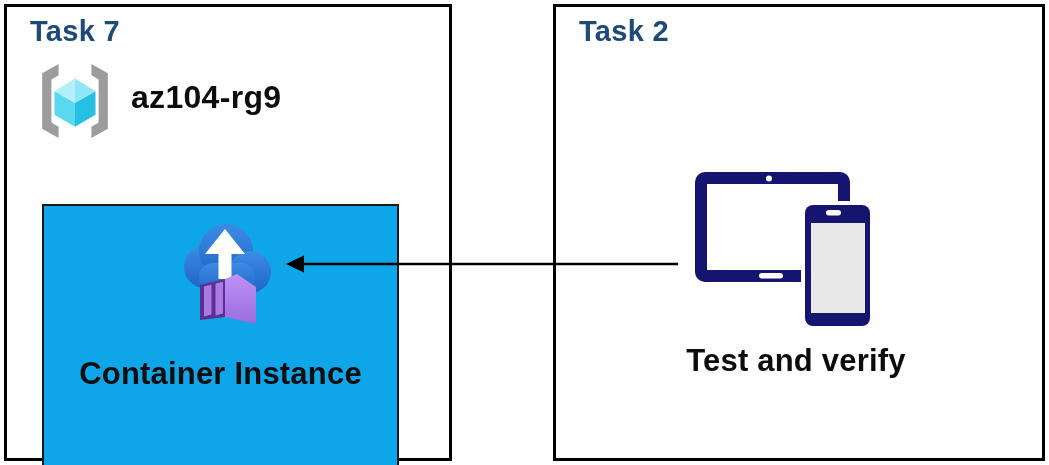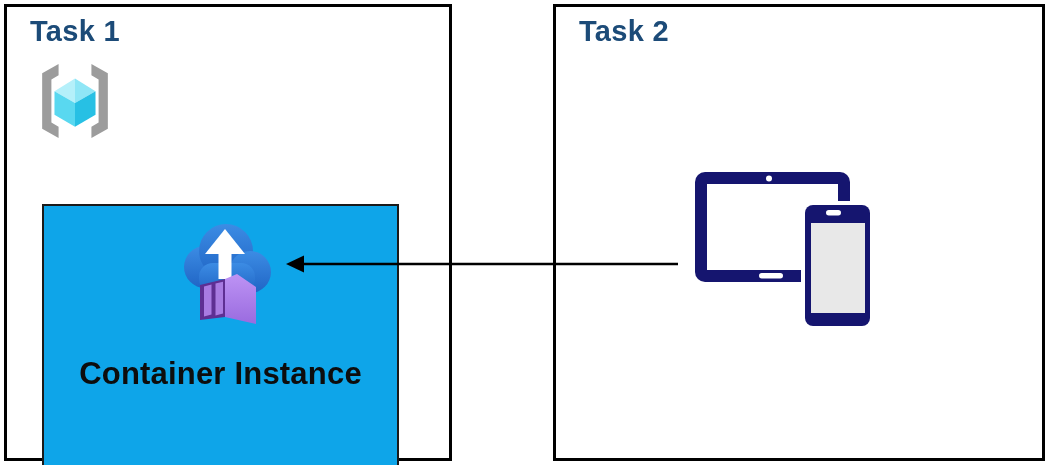"Task 1" div.task-title { text: 1 -> 7 }
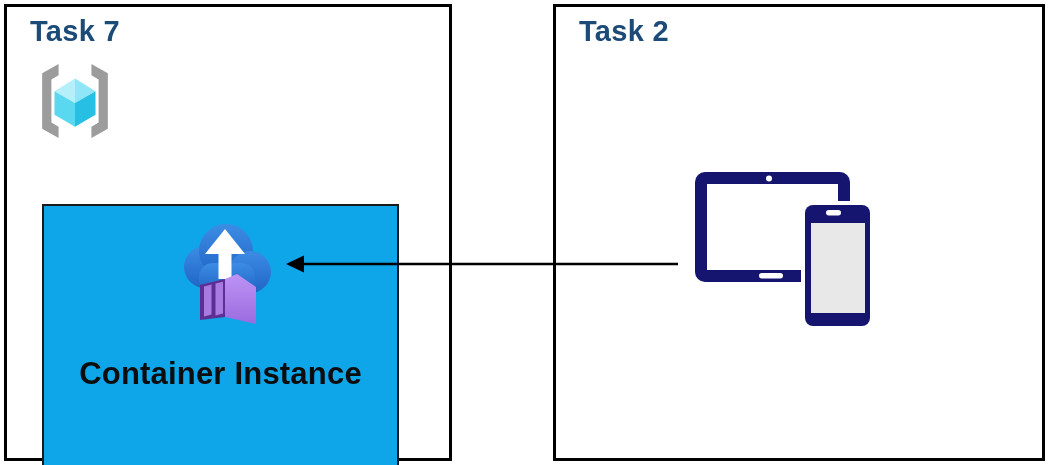"az104-rg9" div.rg-name { html: none -> <div>az104-rg9</div> }
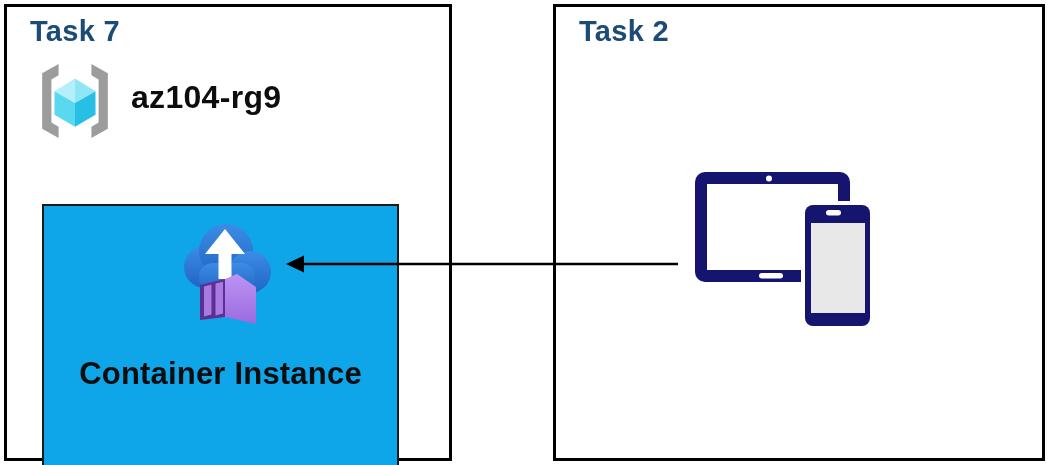"Test and verify" div.tv-label { html: none -> <div>Test and verify</div> }
